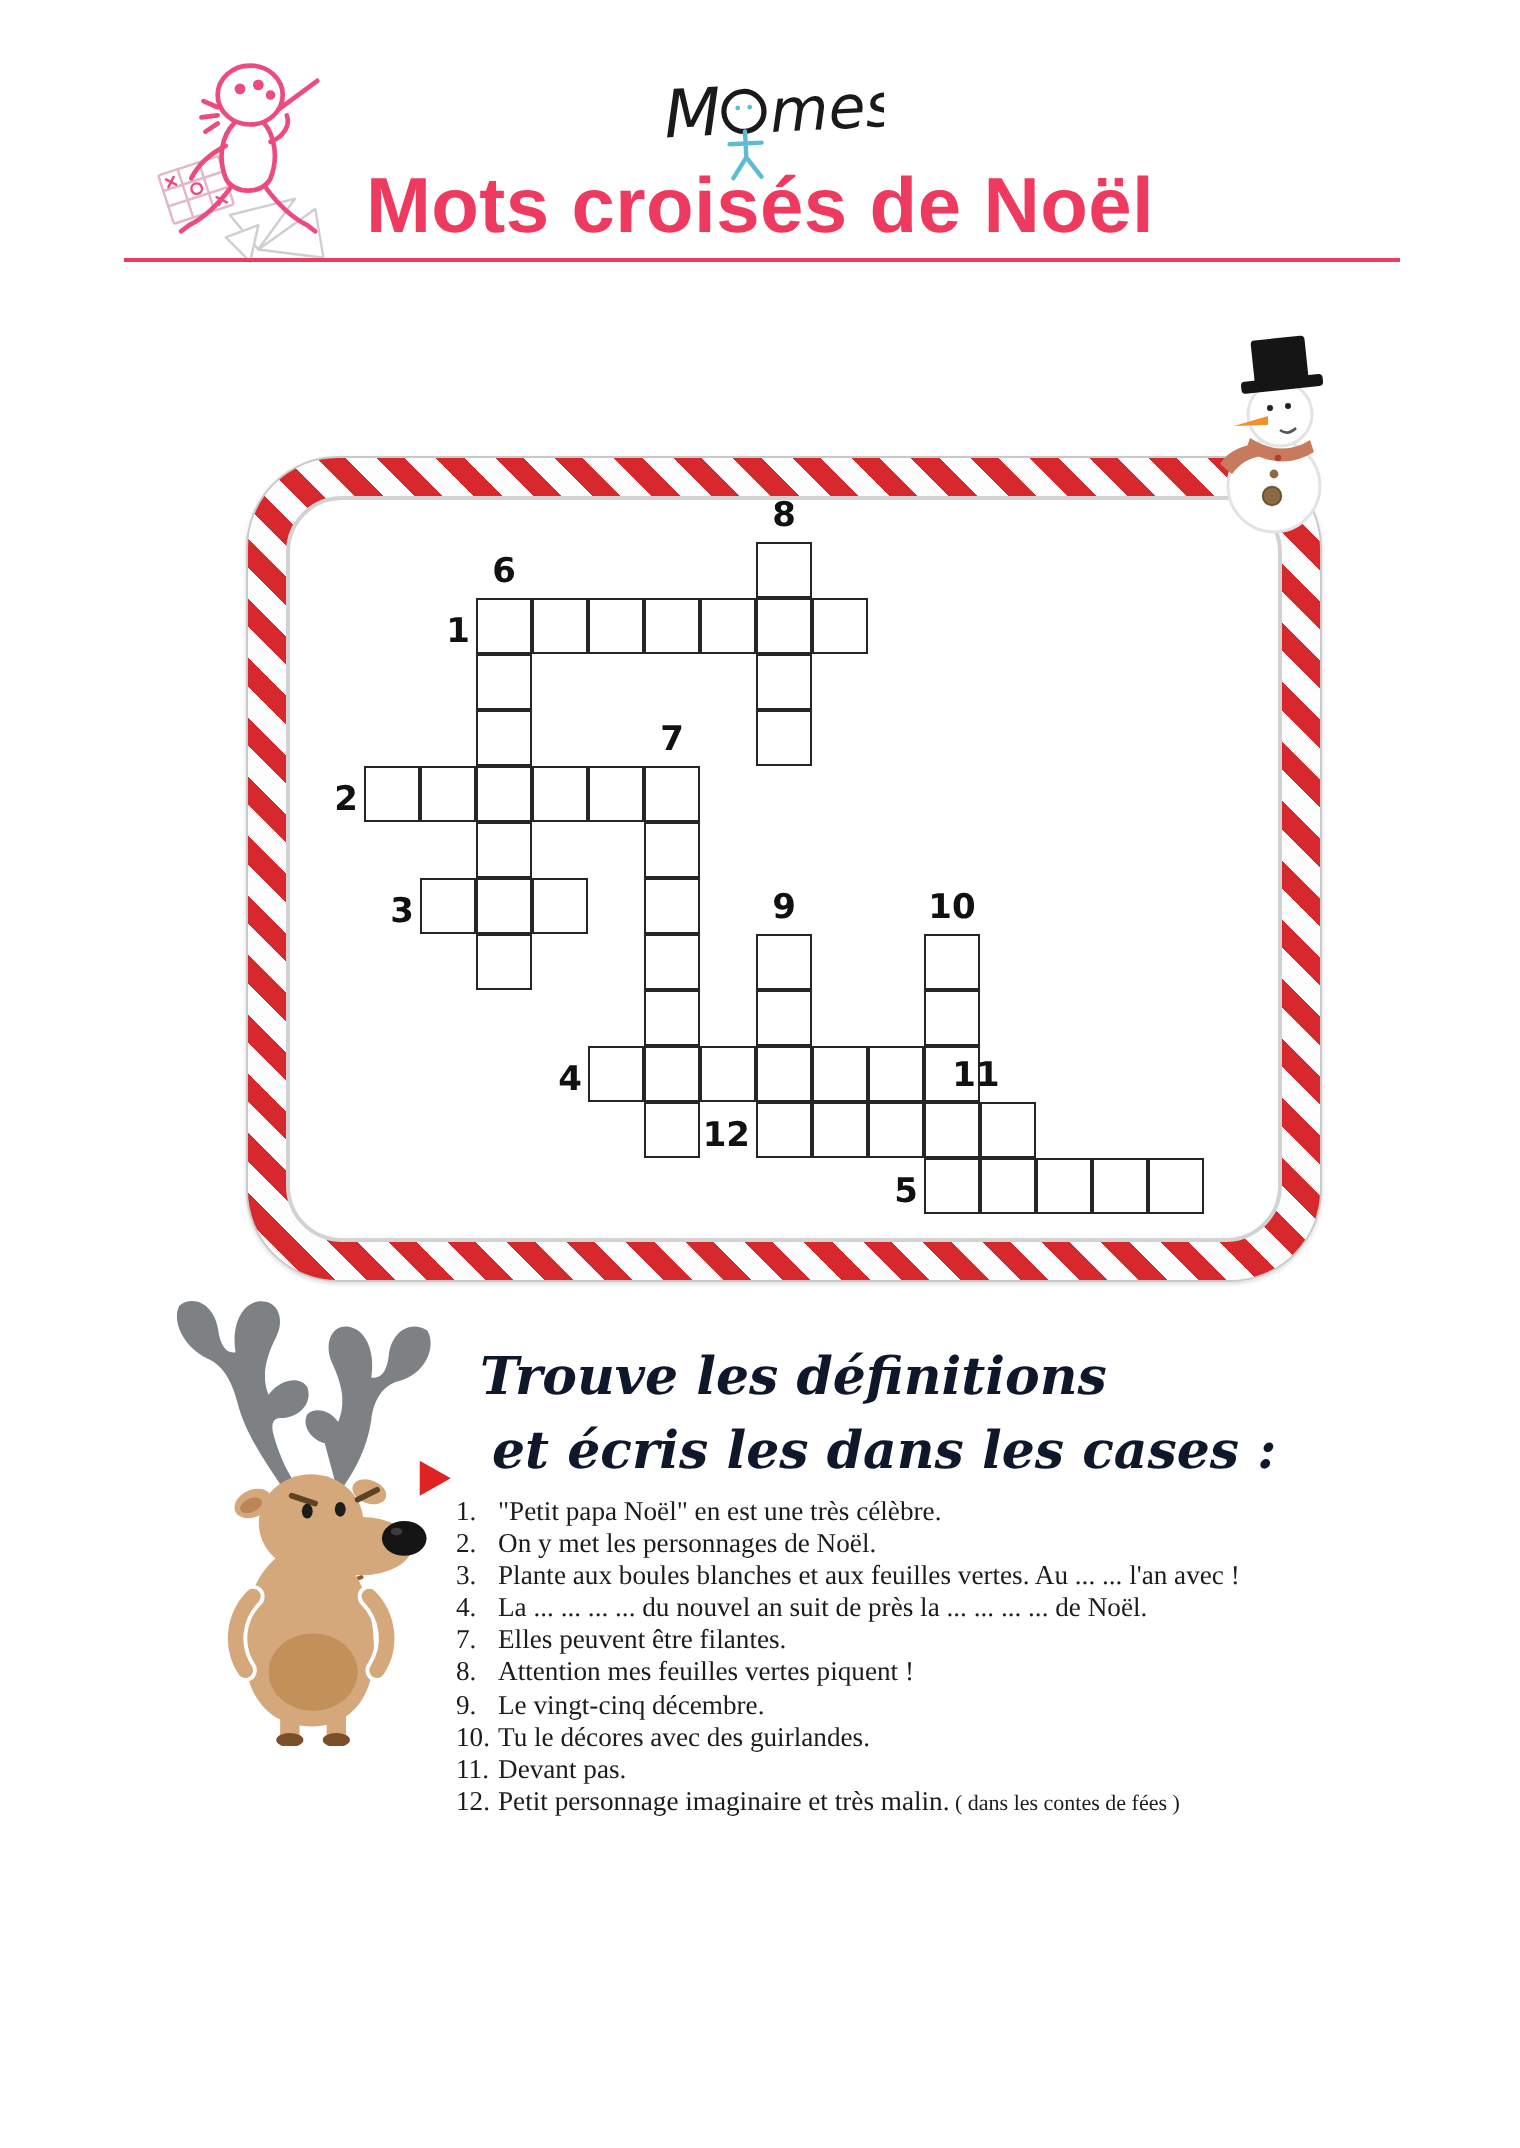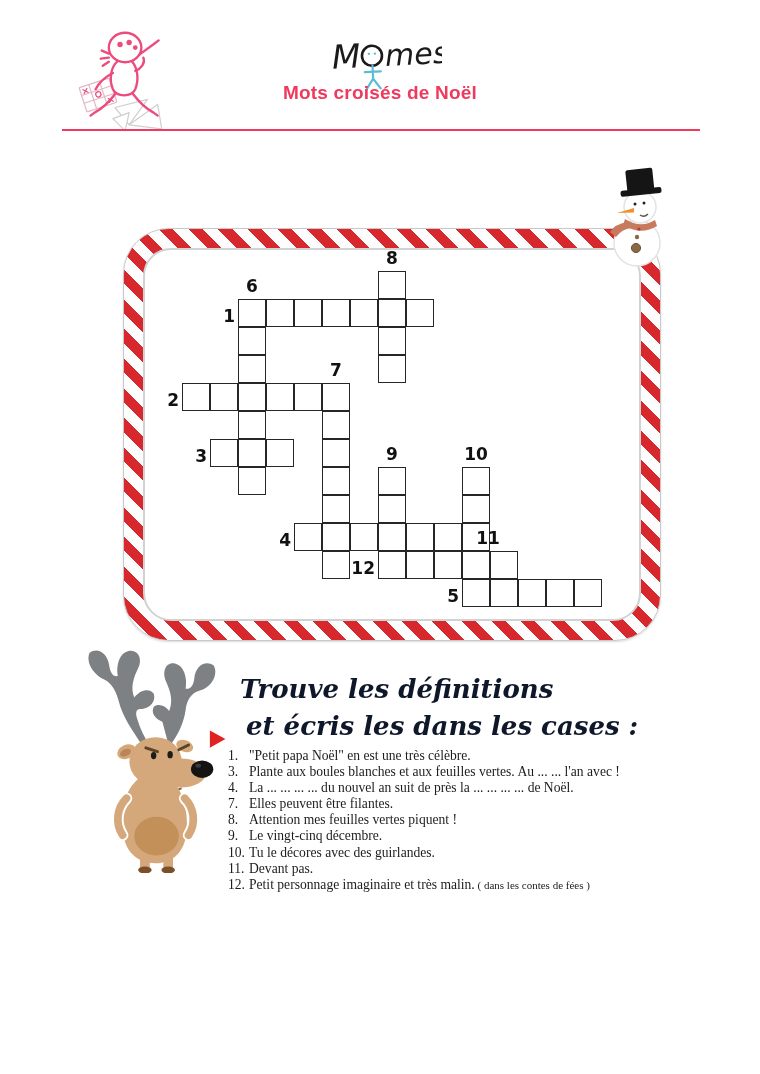"Mots croisés de Noël" .page-title { font-size: 19px -> 39px }
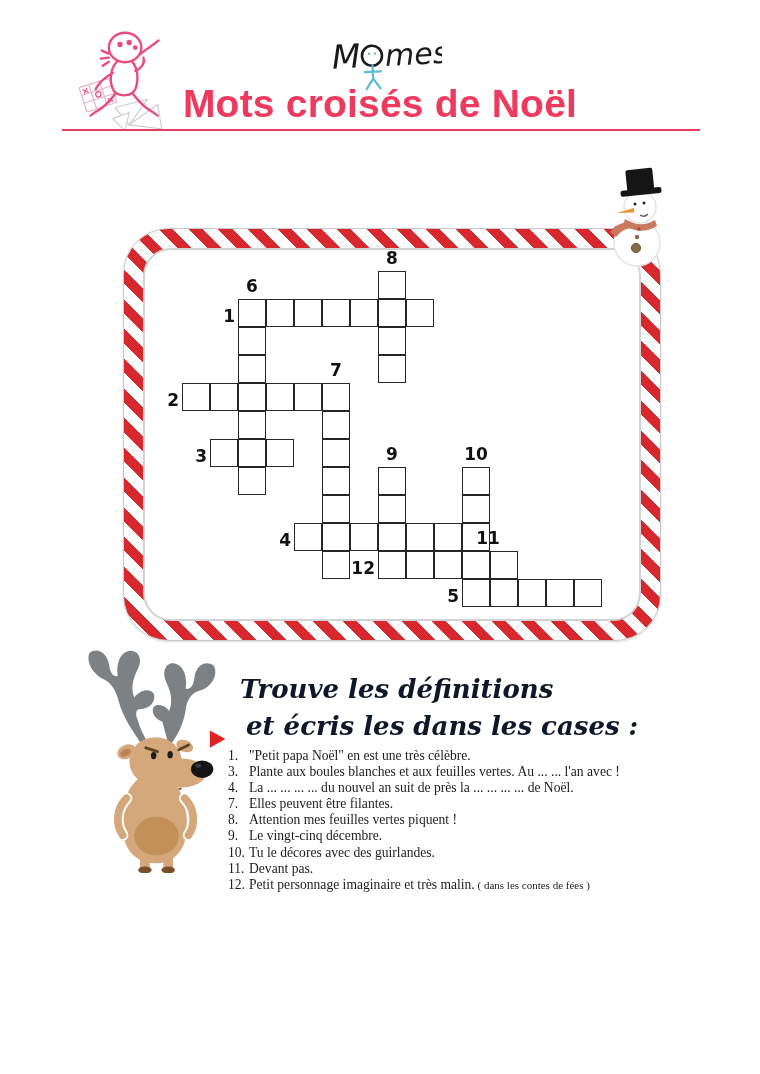"2. On y met les" div.clue-row { html: none -> <div><span>2.</span><span>On y met les personnages de Noël.</span></div> }
